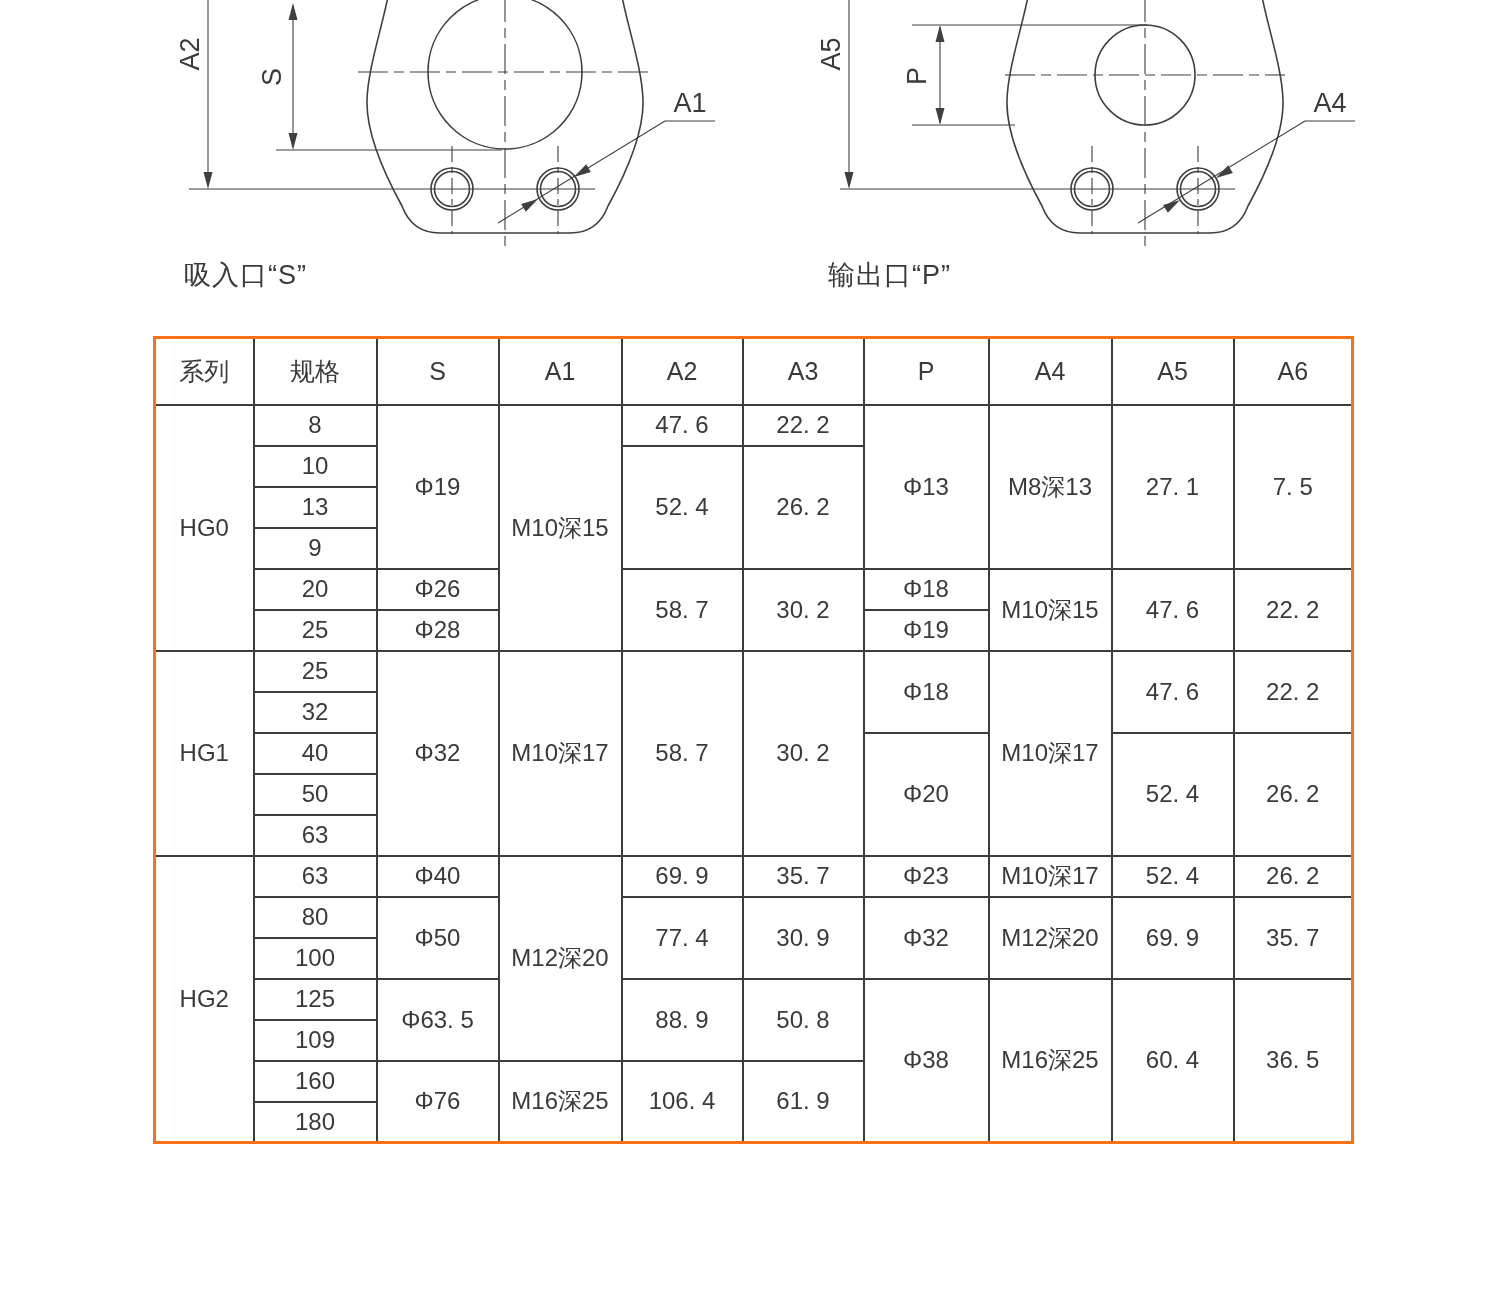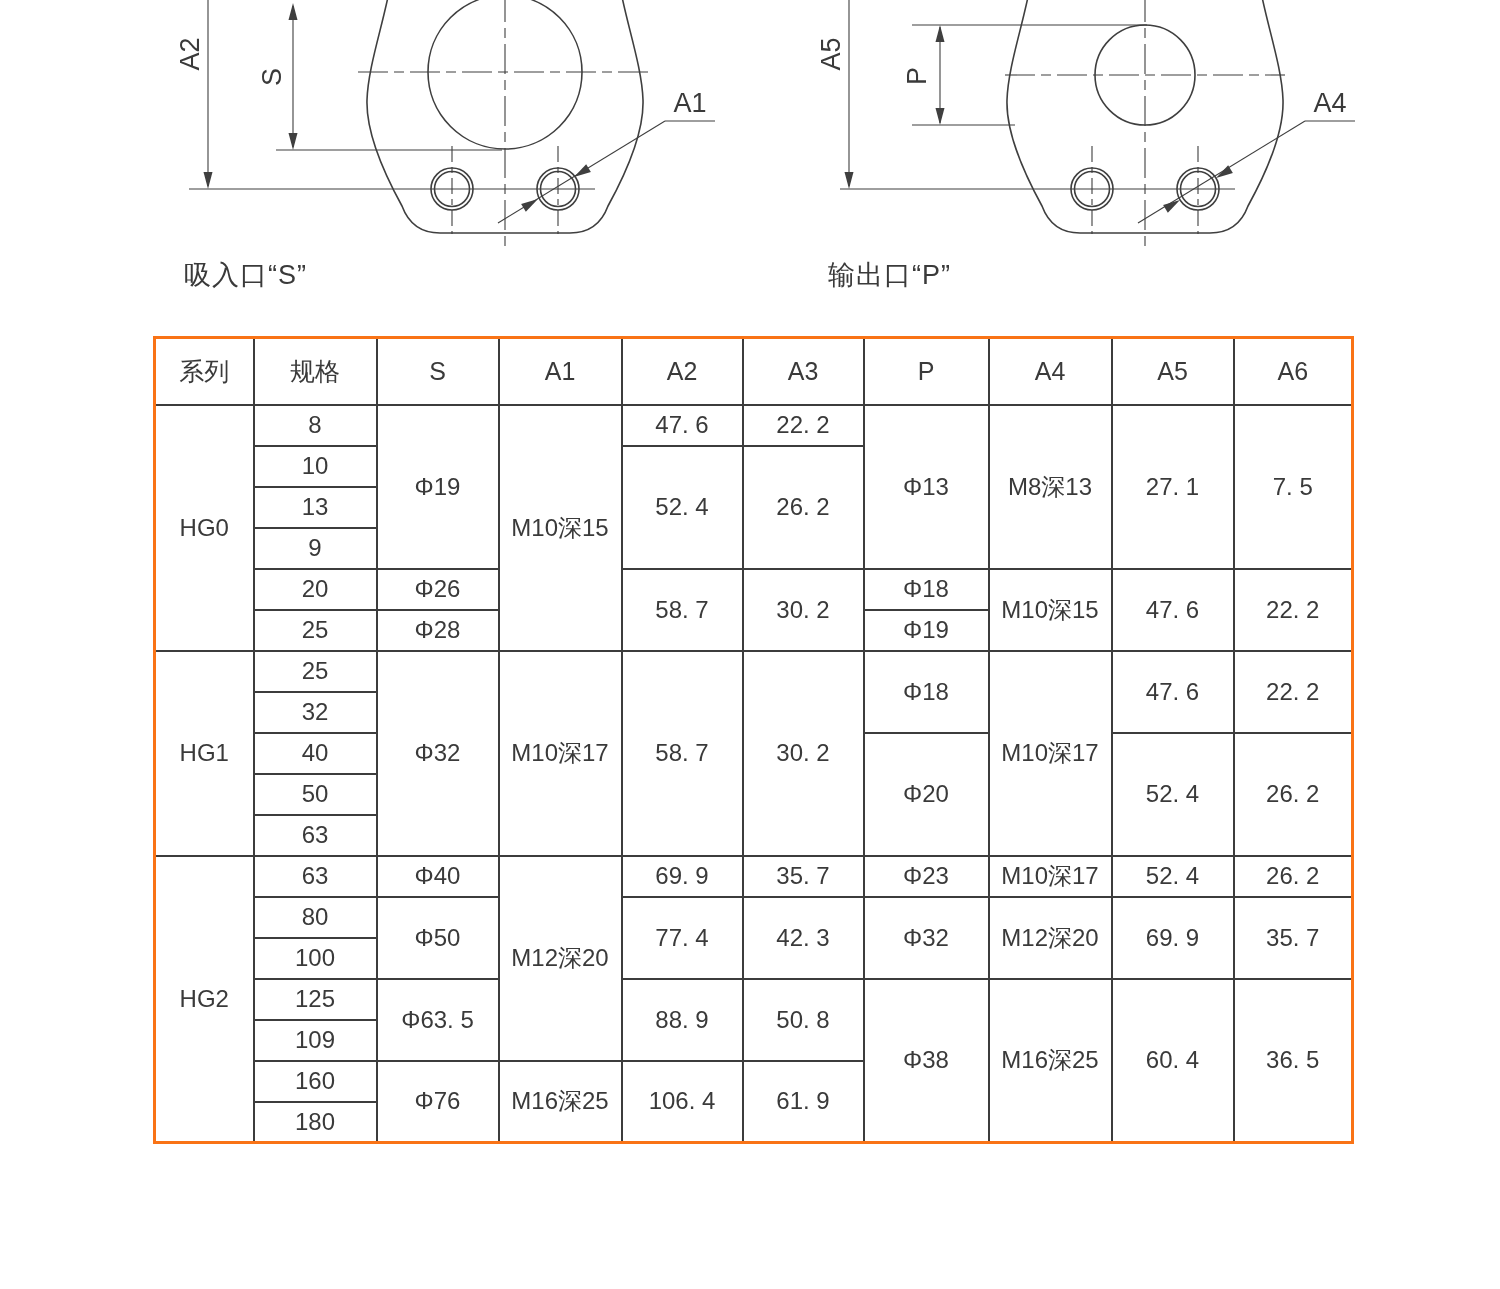"42. 3" td { text: 42. 3 -> 30. 9 }
